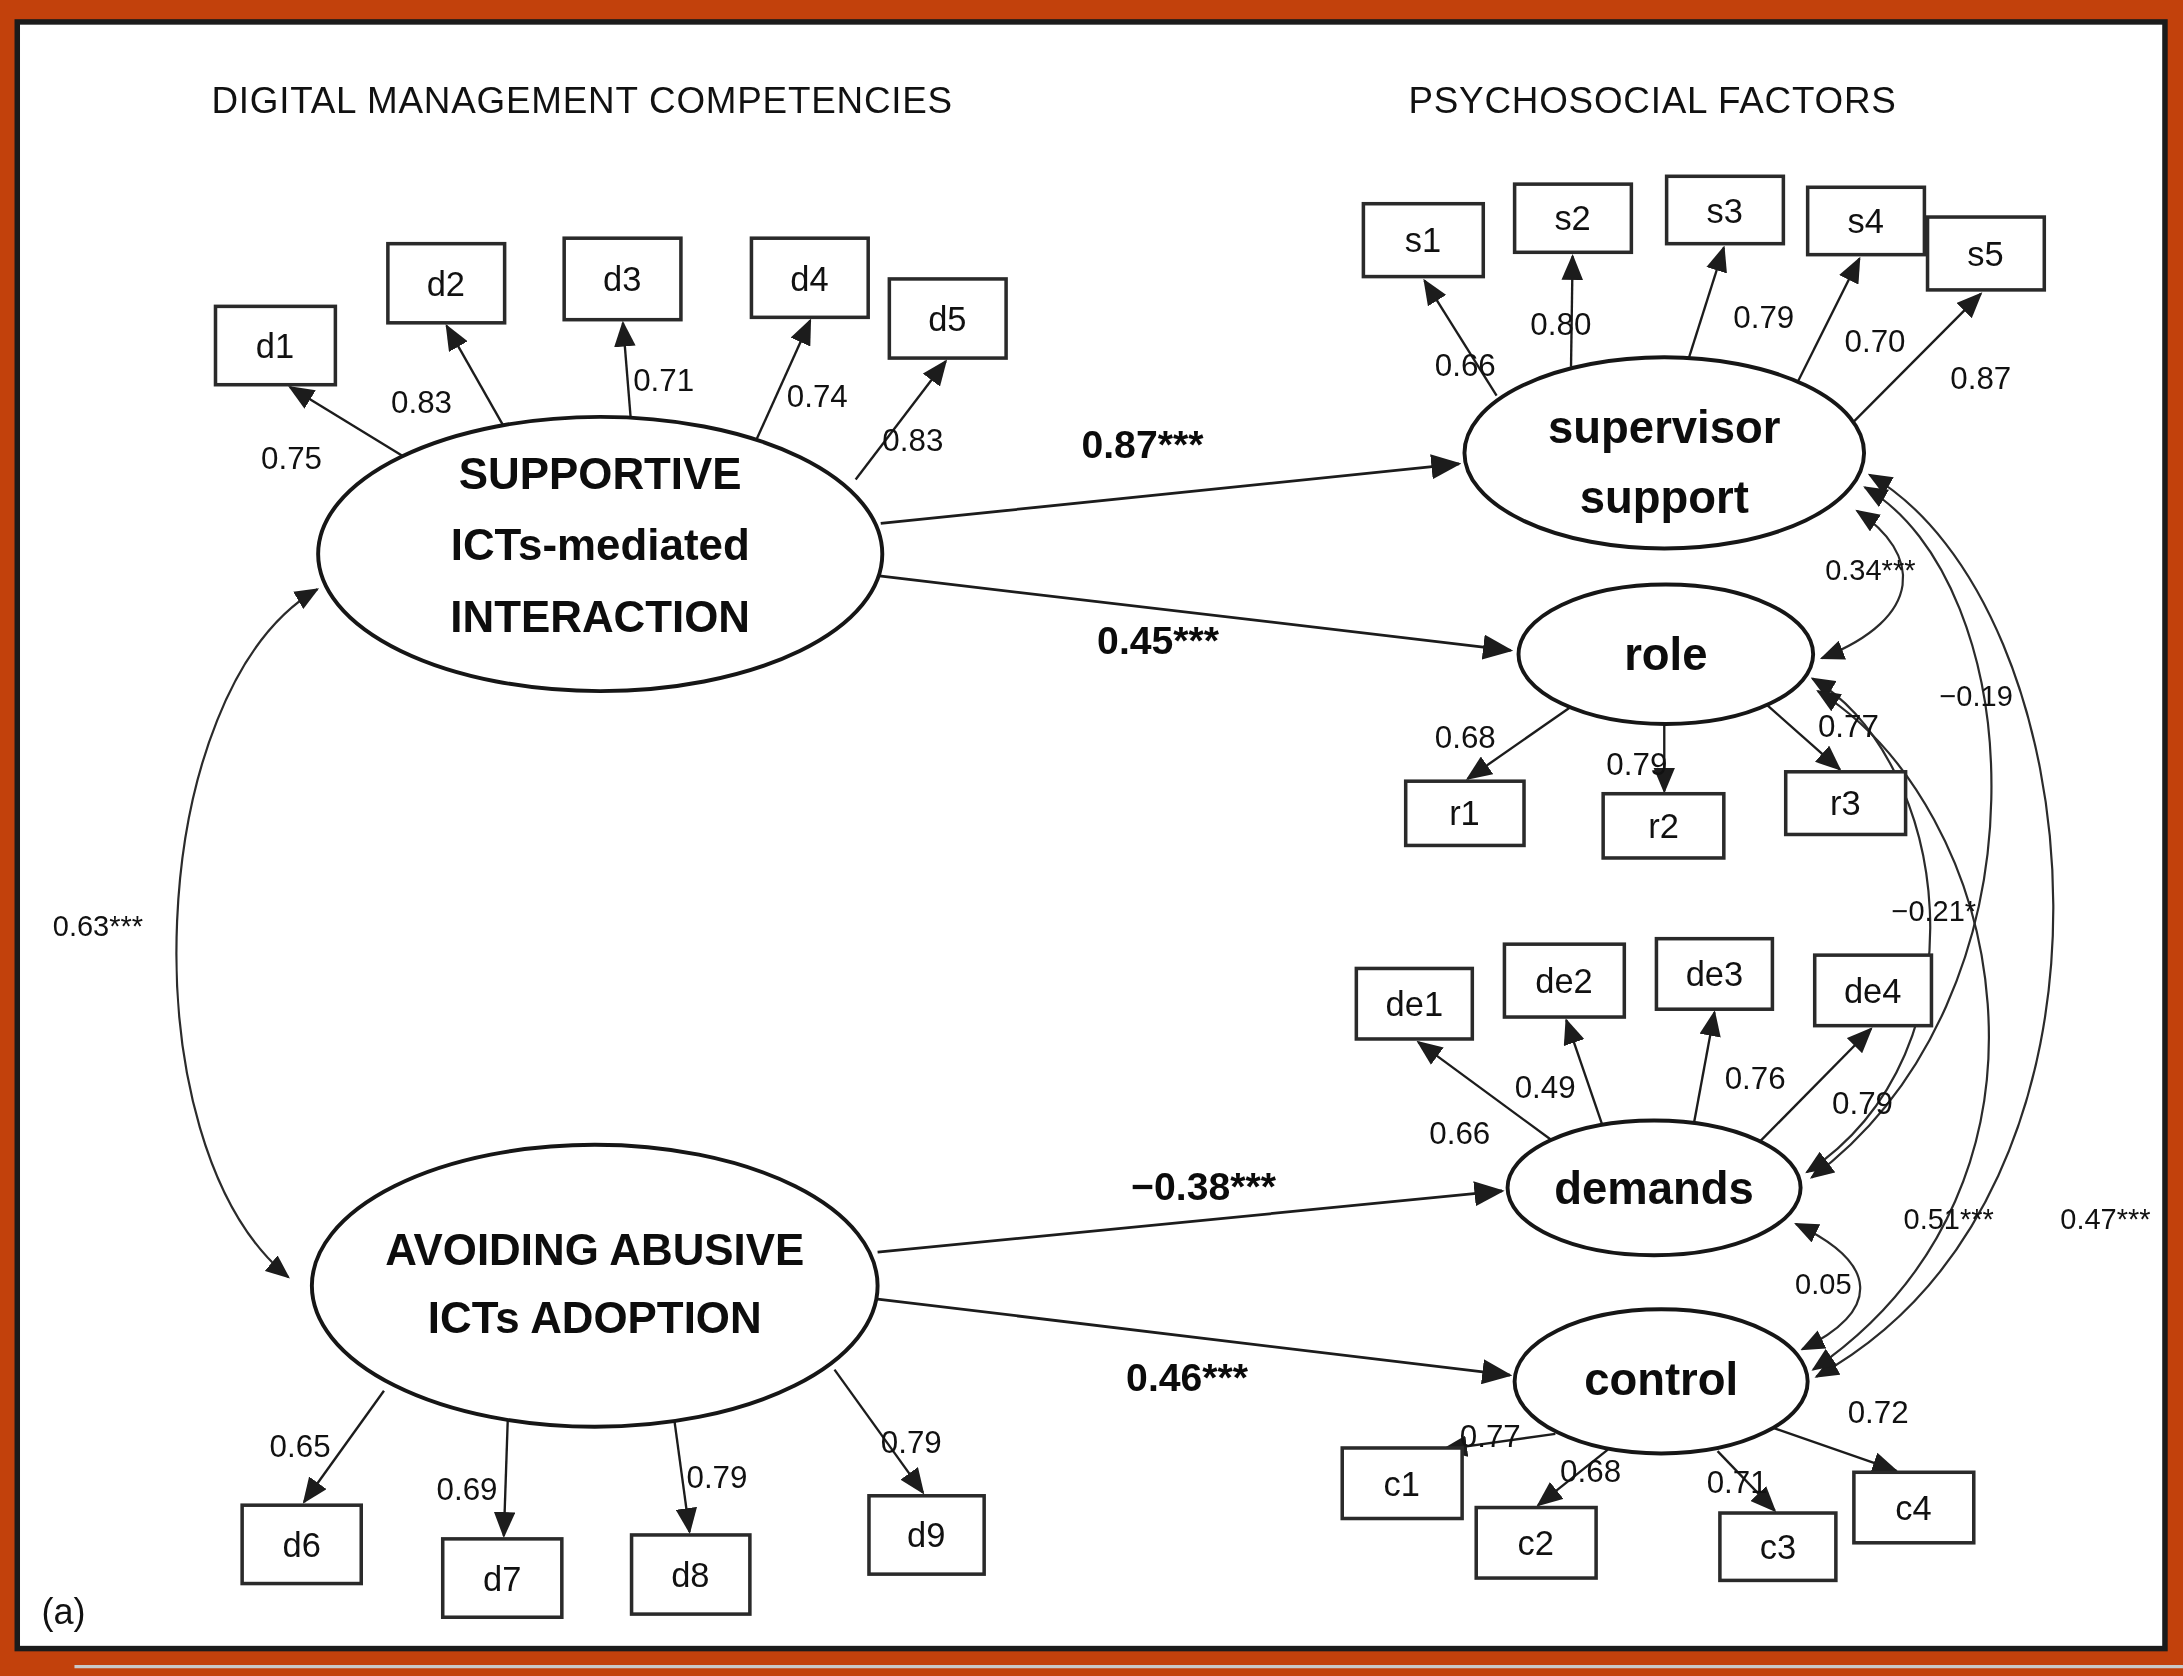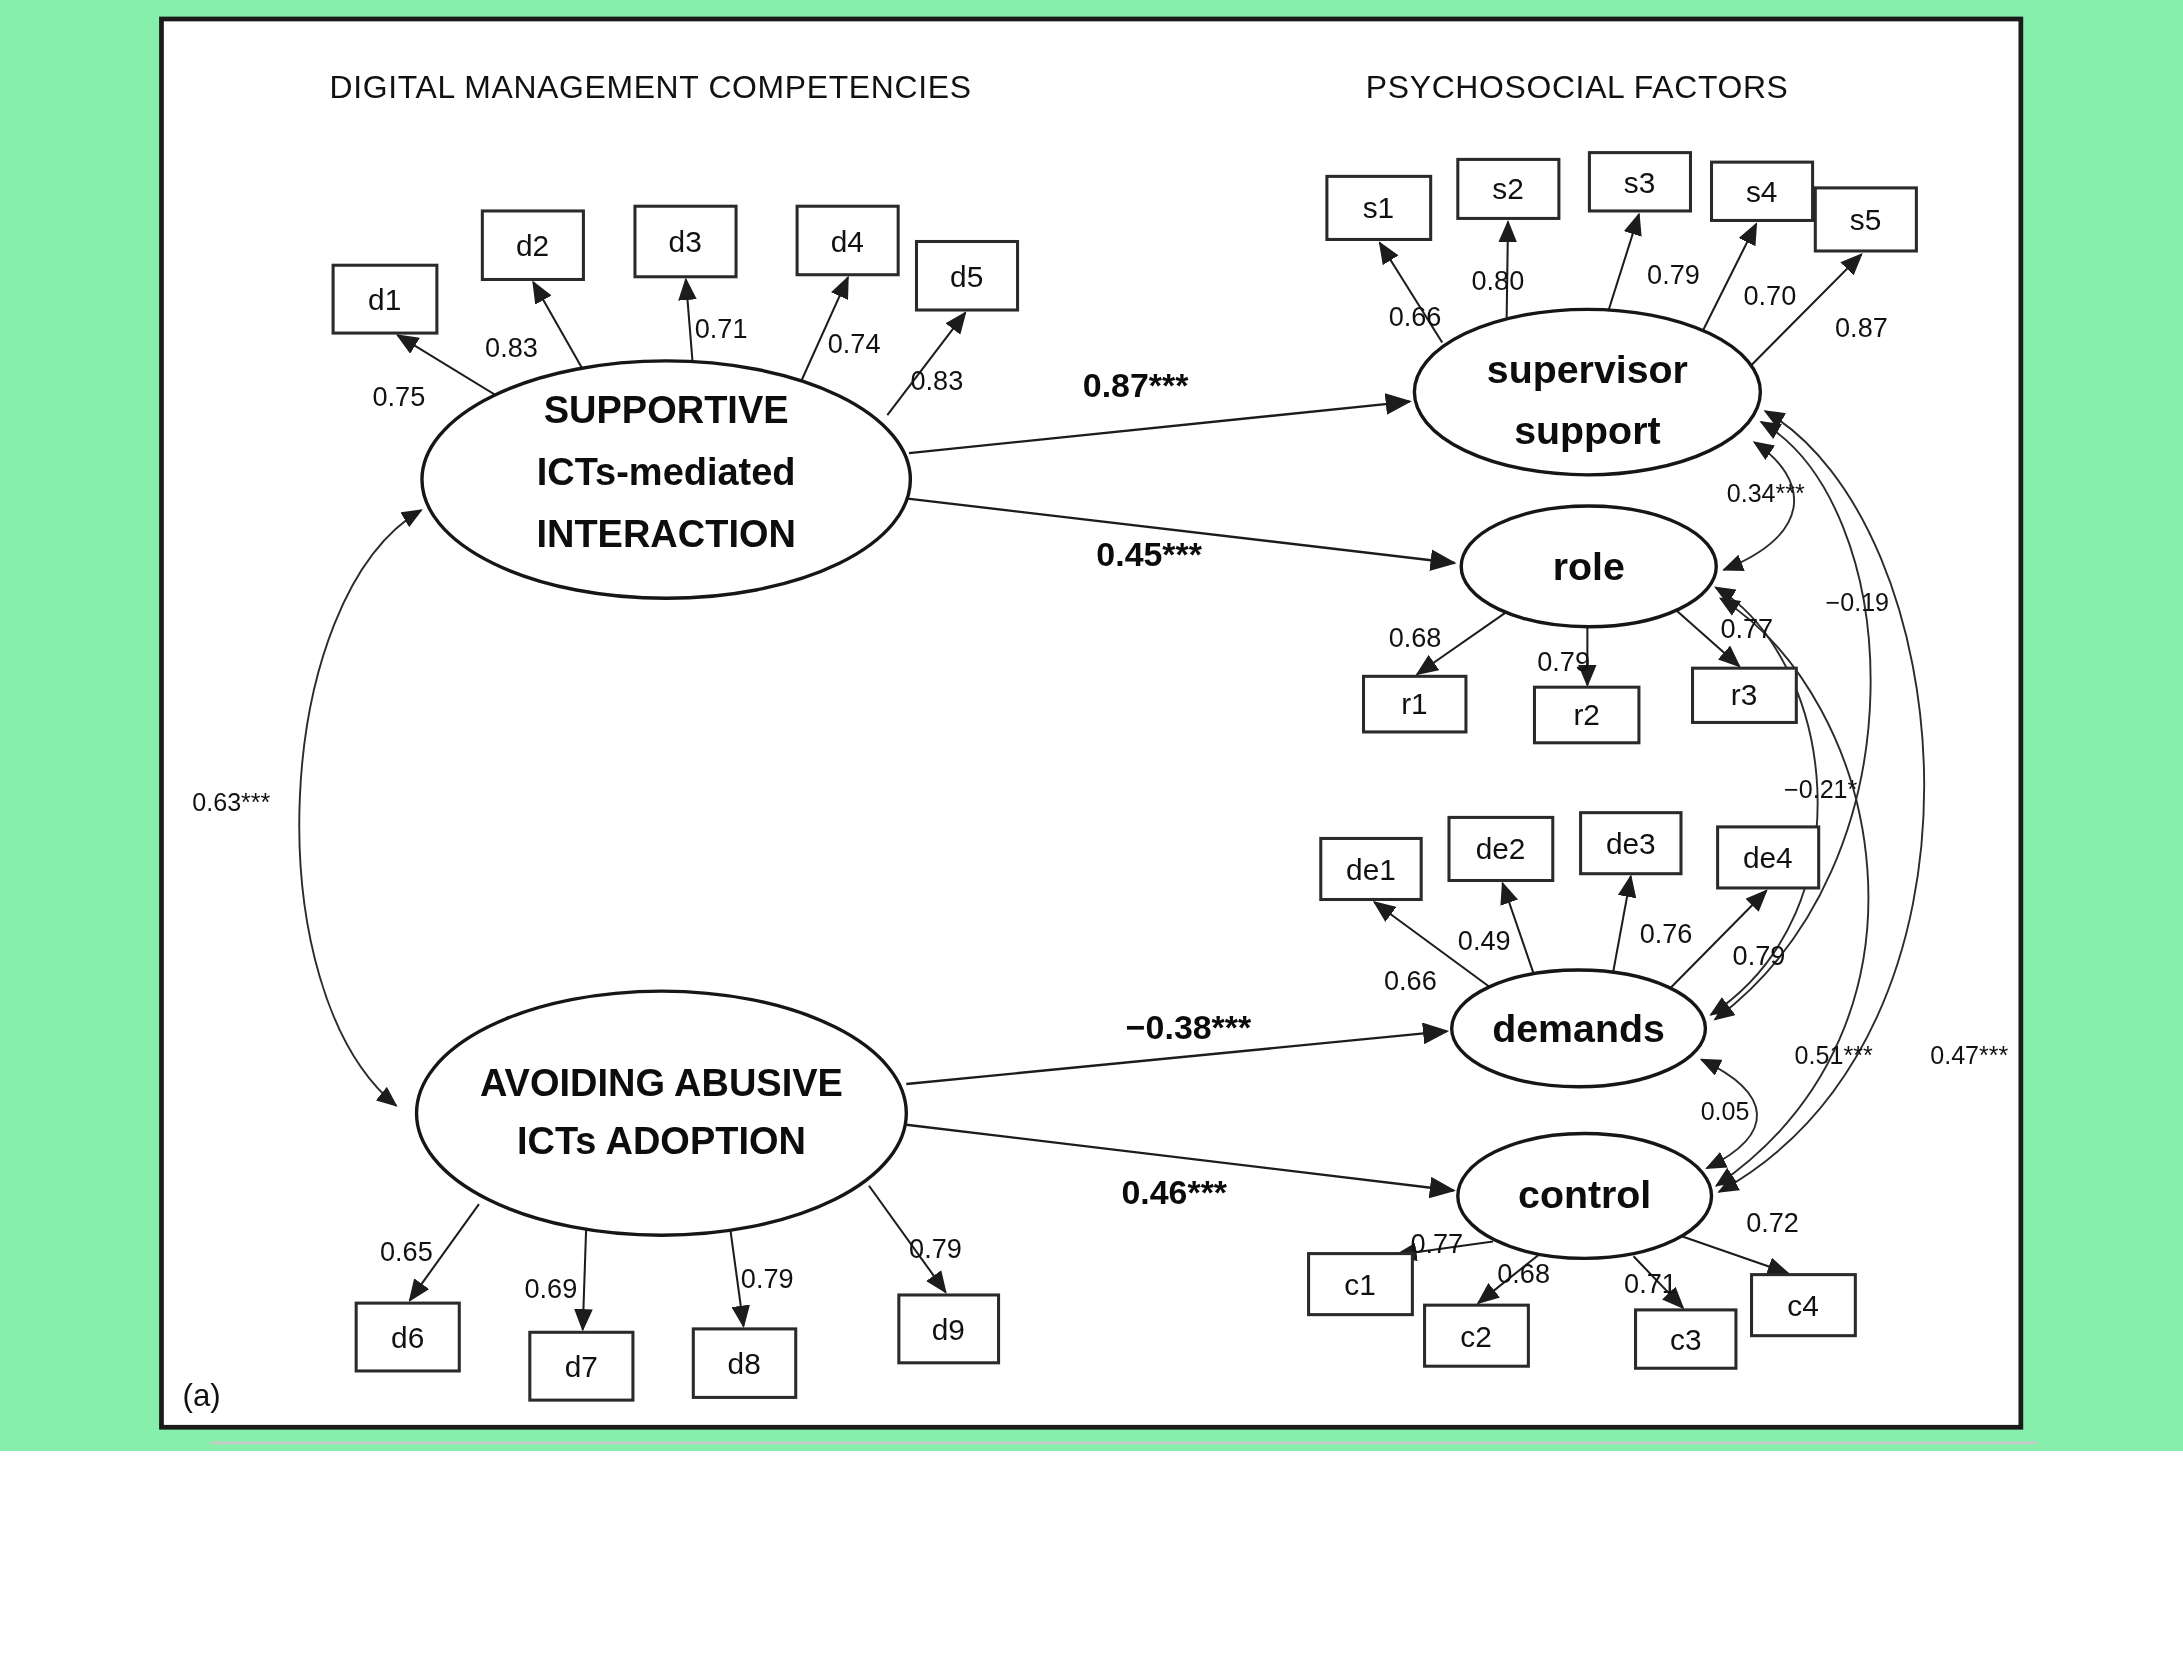"DIGITAL MANAGEMENT COMPETENCIES" .stage { background: #86efac -> #c2410c; height: 1451px -> 1676px }
